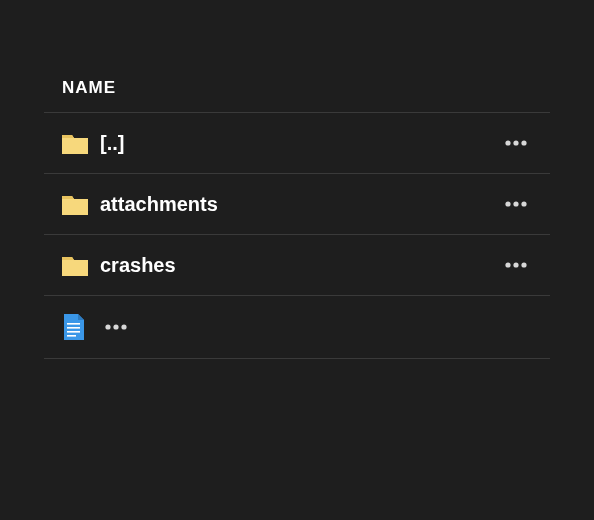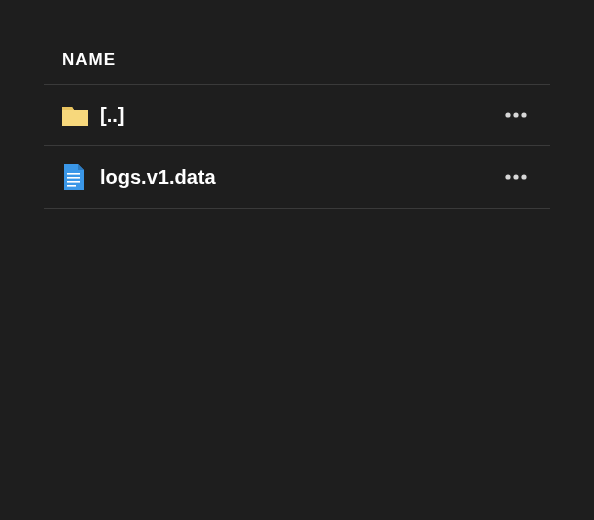"NAME" .container { margin-top: none -> 28px }
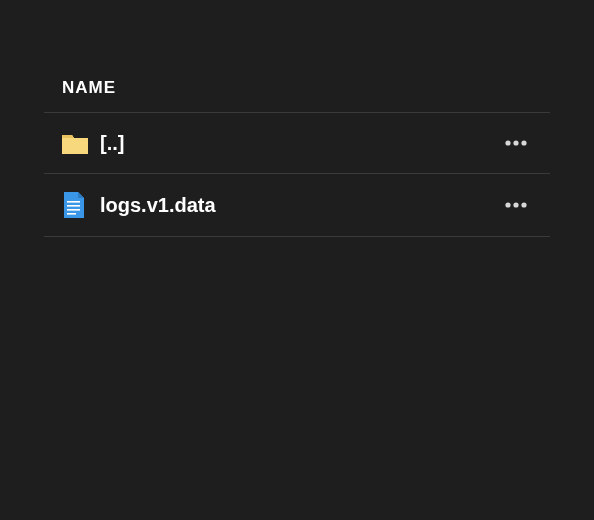"attachments" div.row { html: none -> <div> <div> <svg> <path></path> <path></path> </svg> </div> <div>attachments</div> <div> <svg> <circle></circle> <circle></circle> <circle></circle> </svg> </div> </div> }
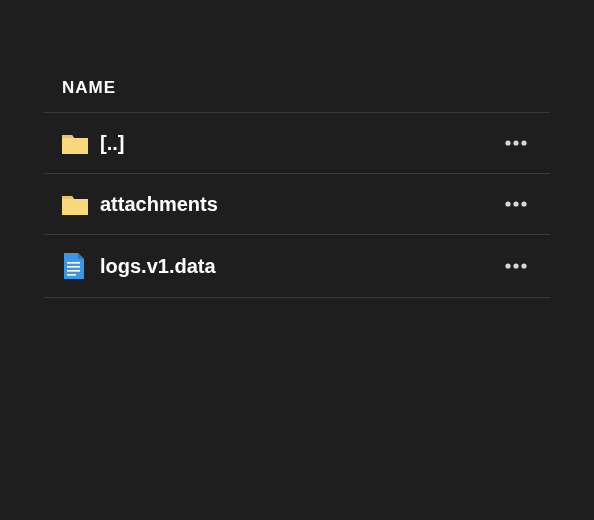"crashes" div.row { html: none -> <div> <div> <svg> <path></path> <path></path> </svg> </div> <div>crashes</div> <div> <svg> <circle></circle> <circle></circle> <circle></circle> </svg> </div> </div> }
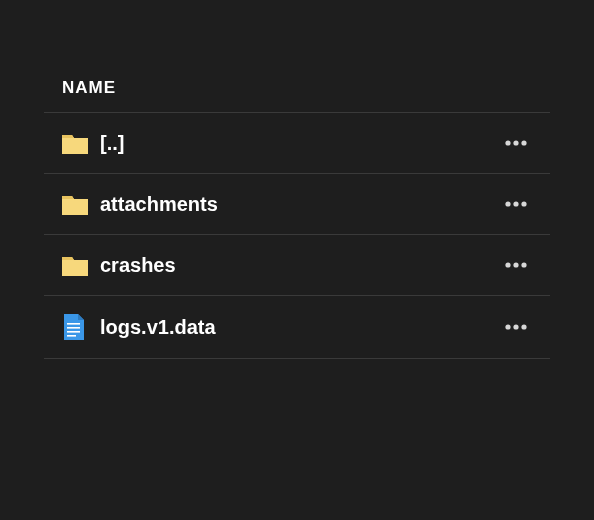"logs.v1.data" div.label { html: <div>logs.v1.data</div> -> none }
